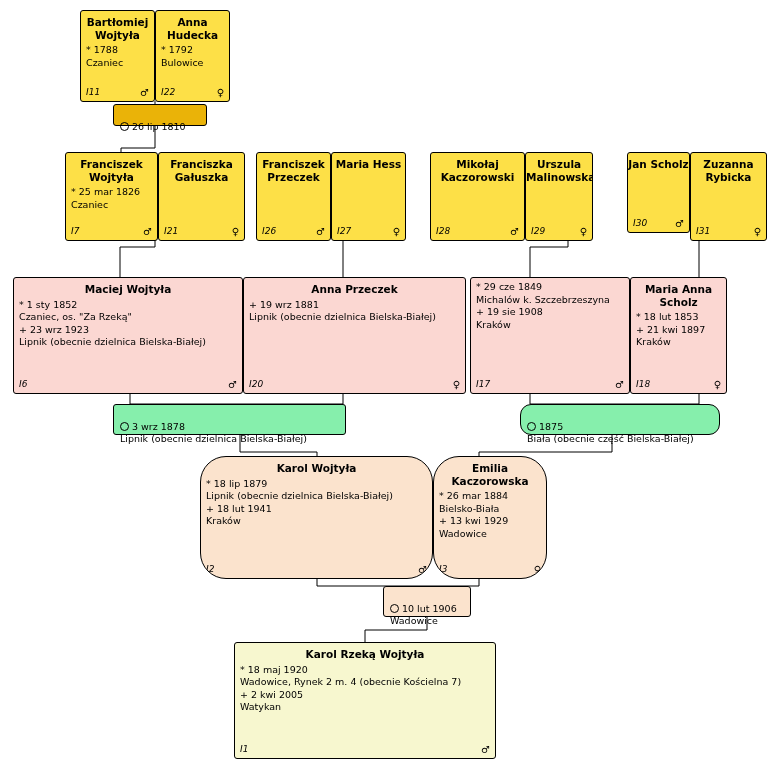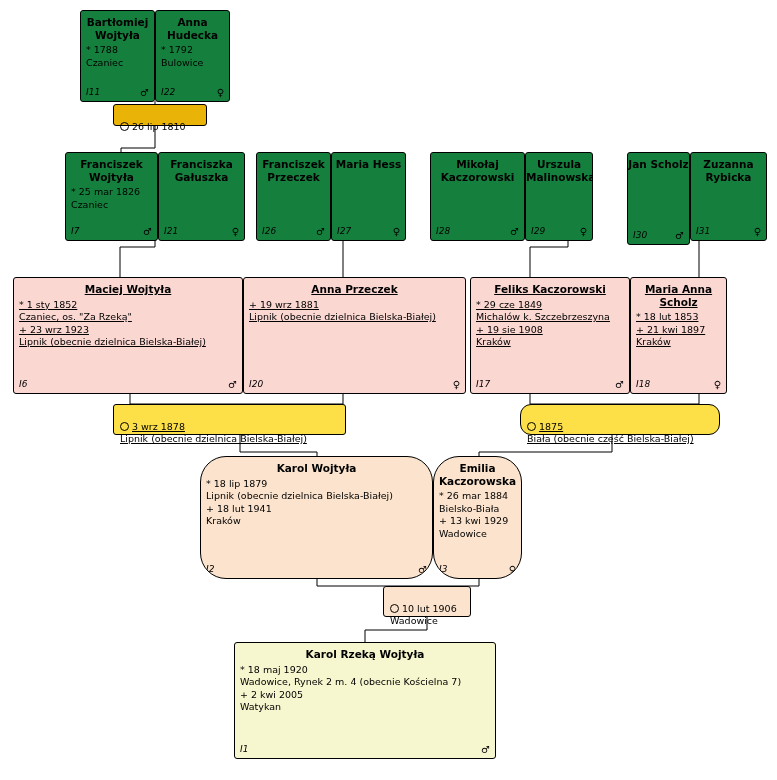"Bartłomiej Wojtyła" .pink { background: #15803d -> #fde047 }
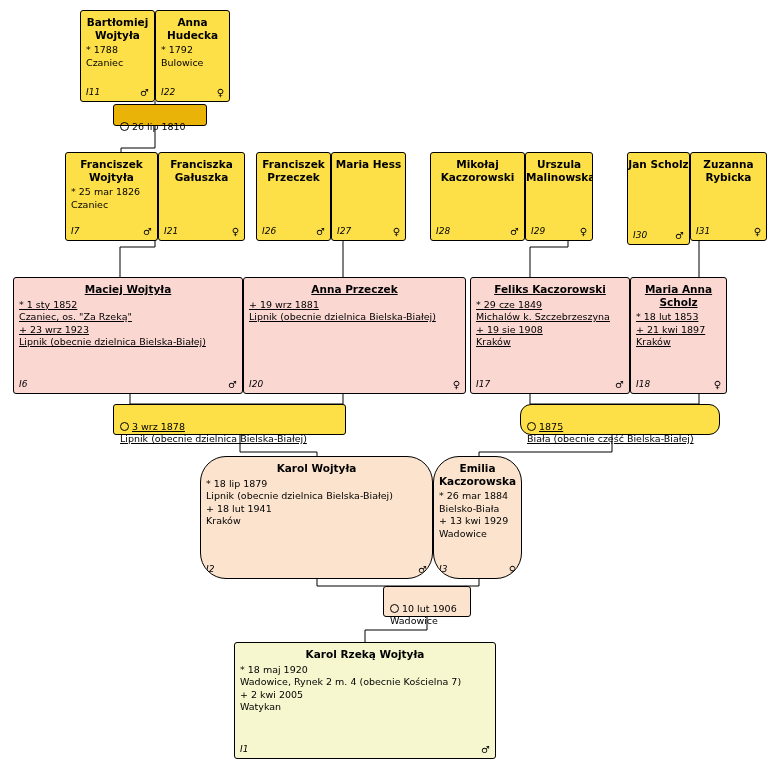"Jan Scholz" div.node { height: 93px -> 81px }
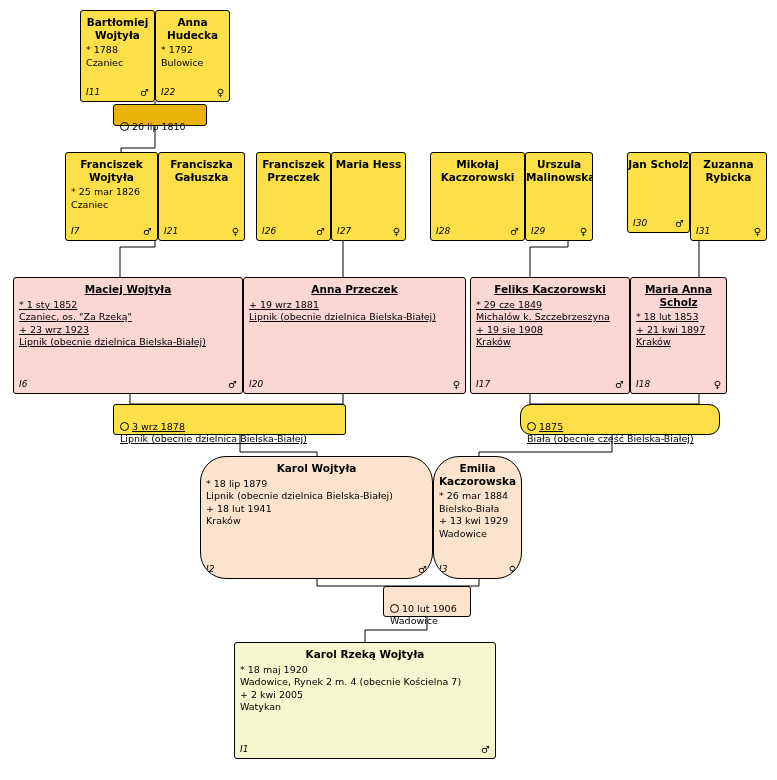"Maciej Wojtyła" .rose { text-decoration: underline -> none }
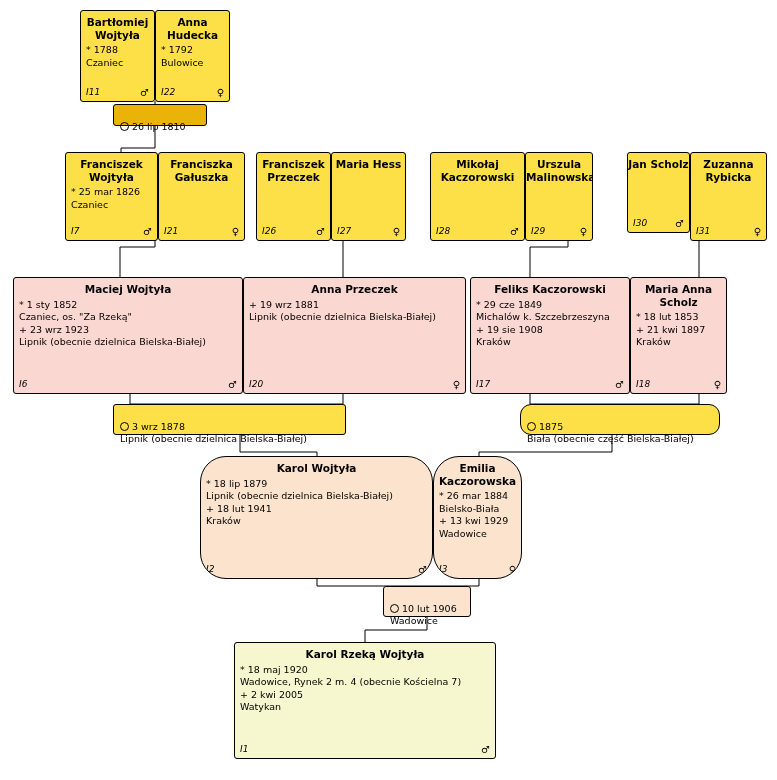"Feliks Kaczorowski" div.name { html: <div>Feliks Kaczorowski</div> -> none }
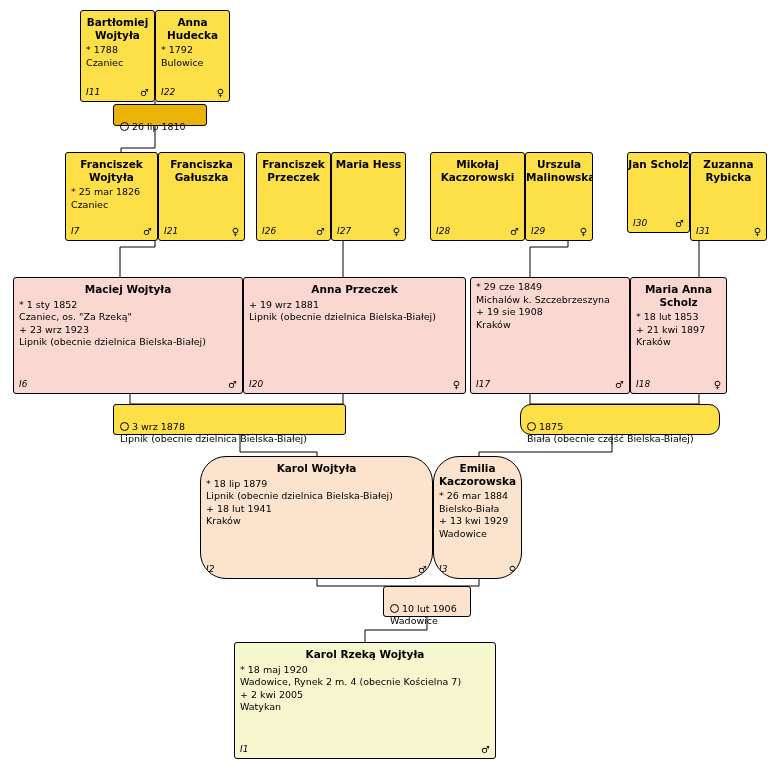"3 wrz 1878" .fam.rose { background: #fde047 -> #86efac }
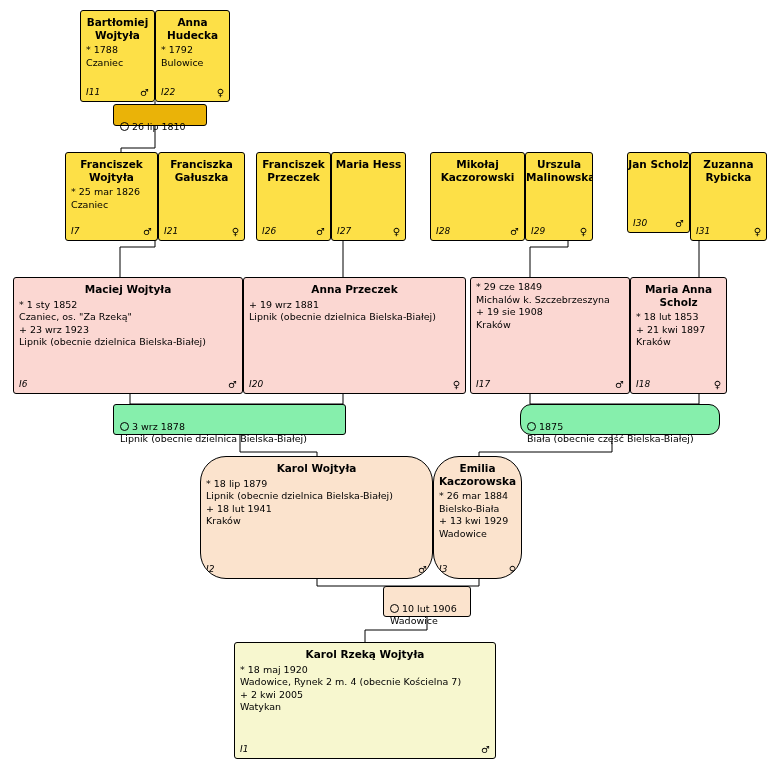"Emilia Kaczorowska" div.node { width: 89px -> 114px }
